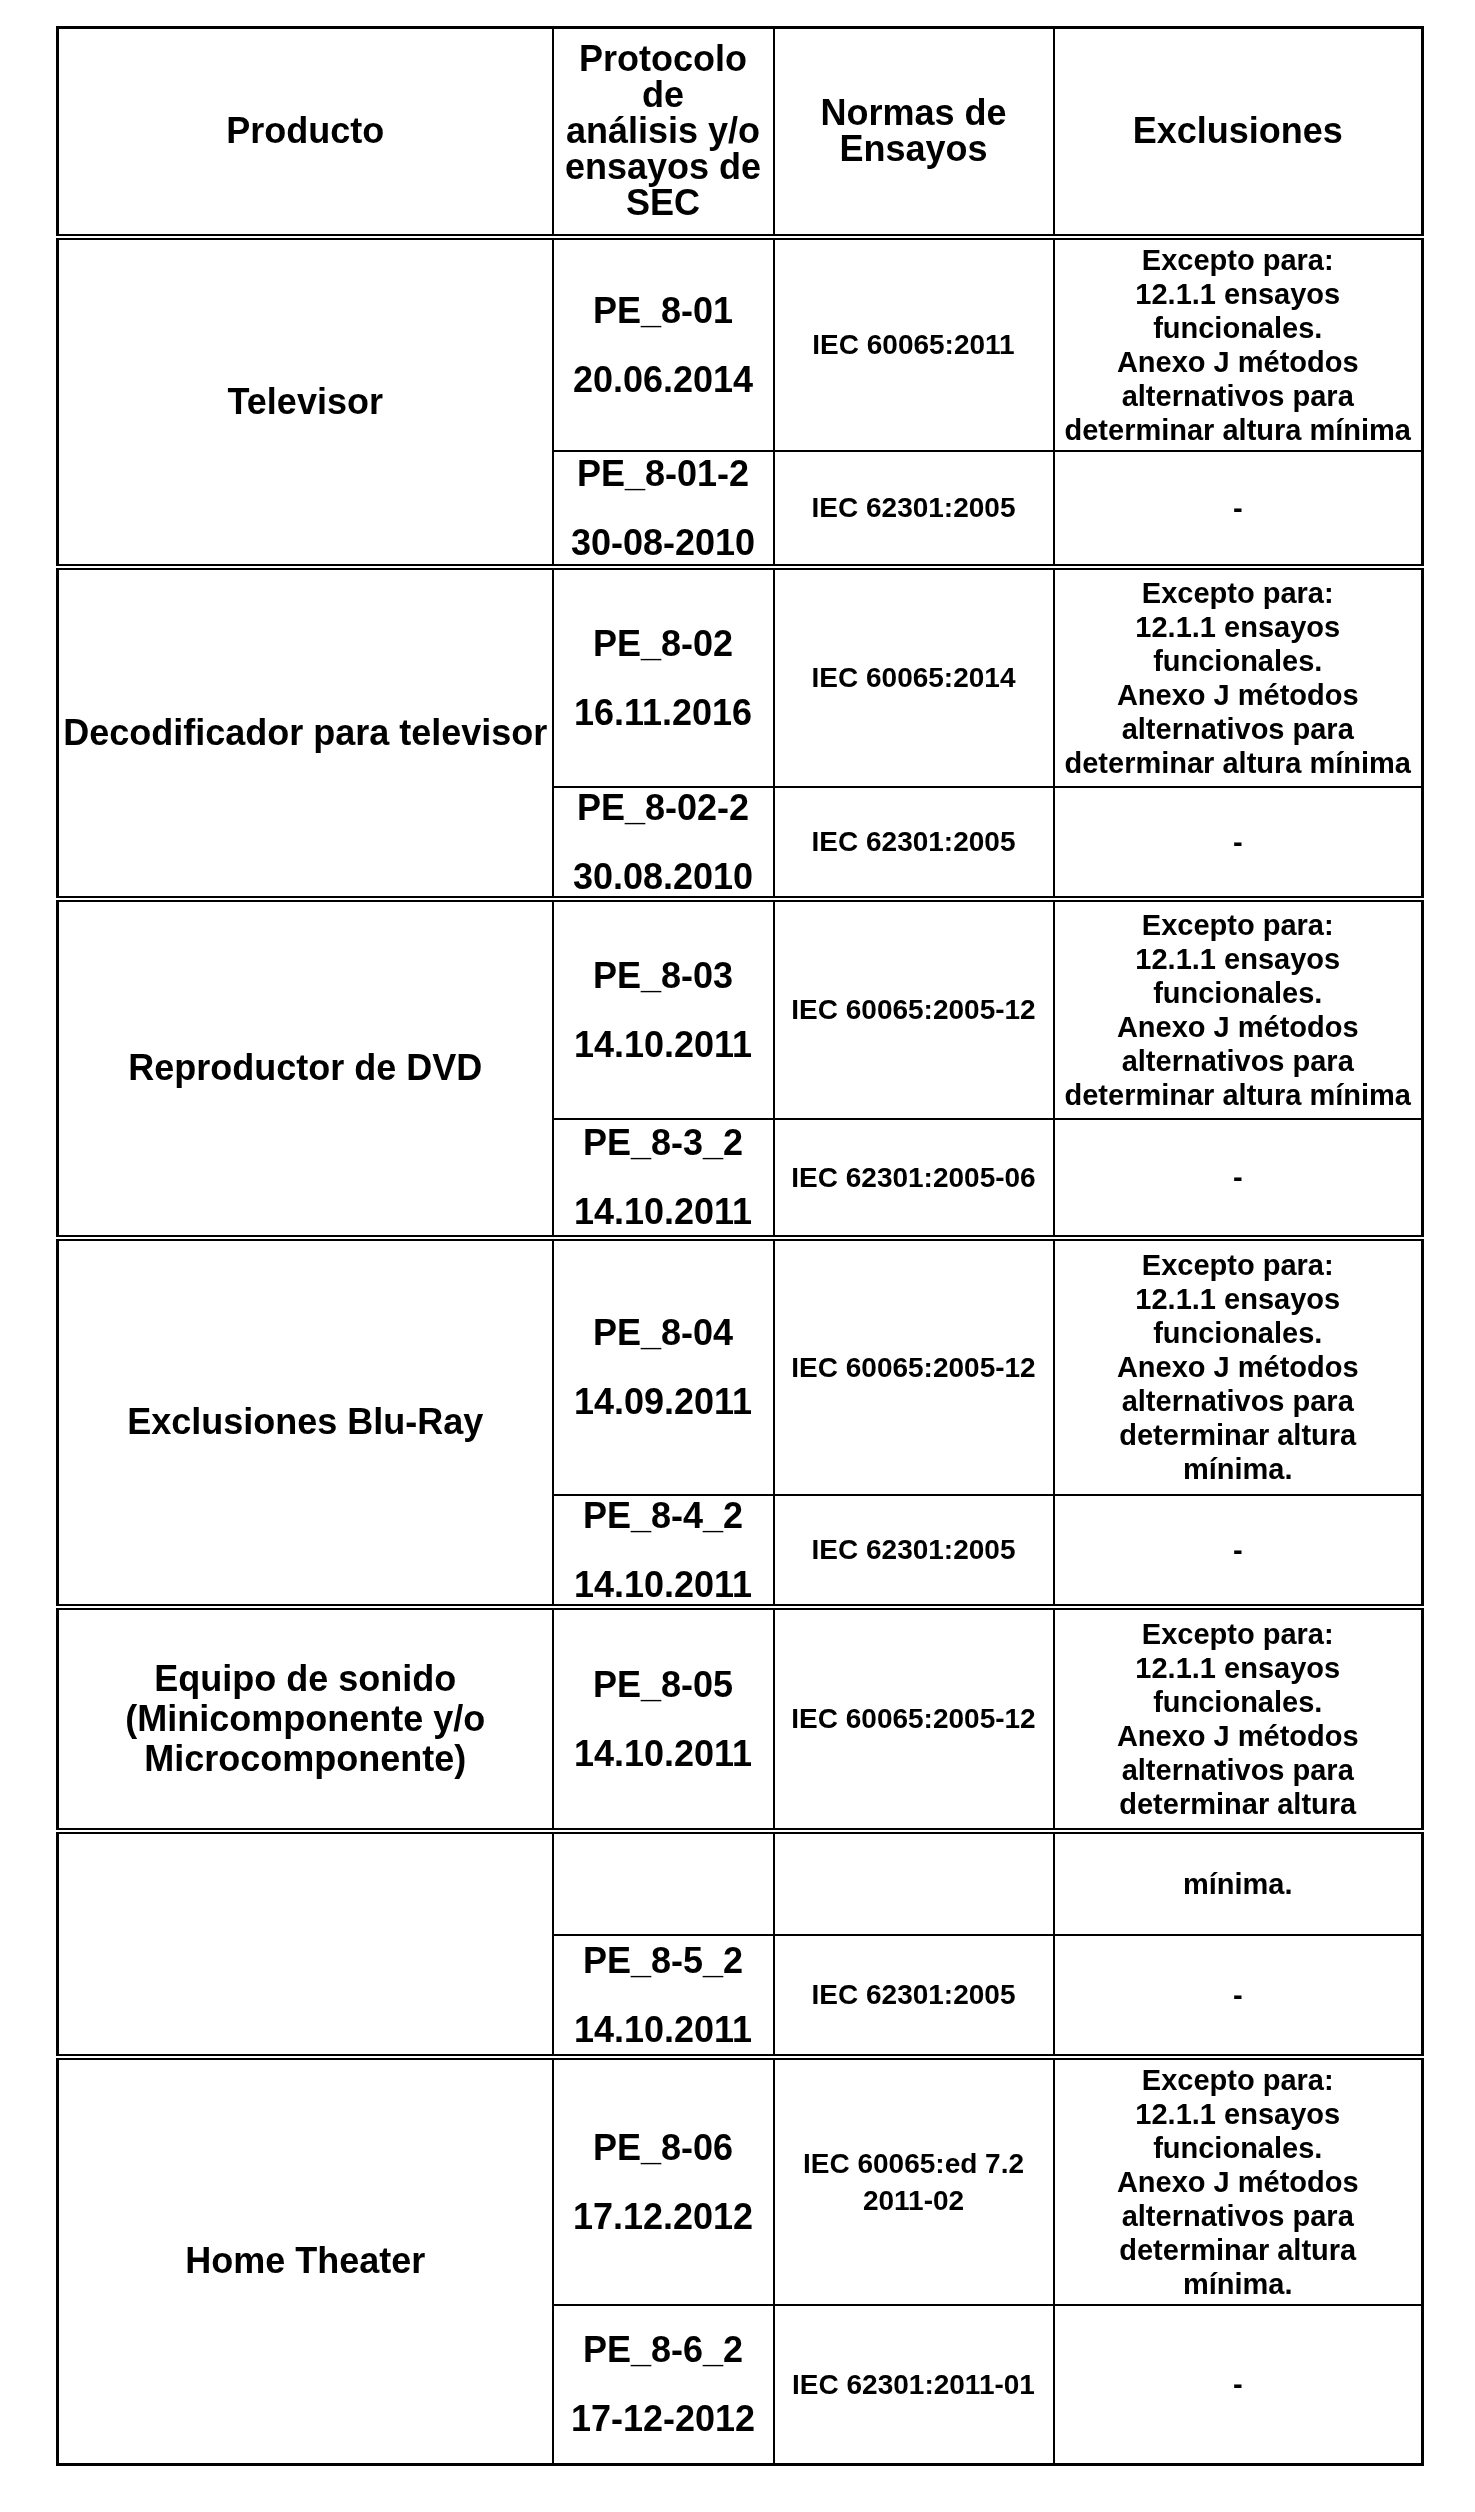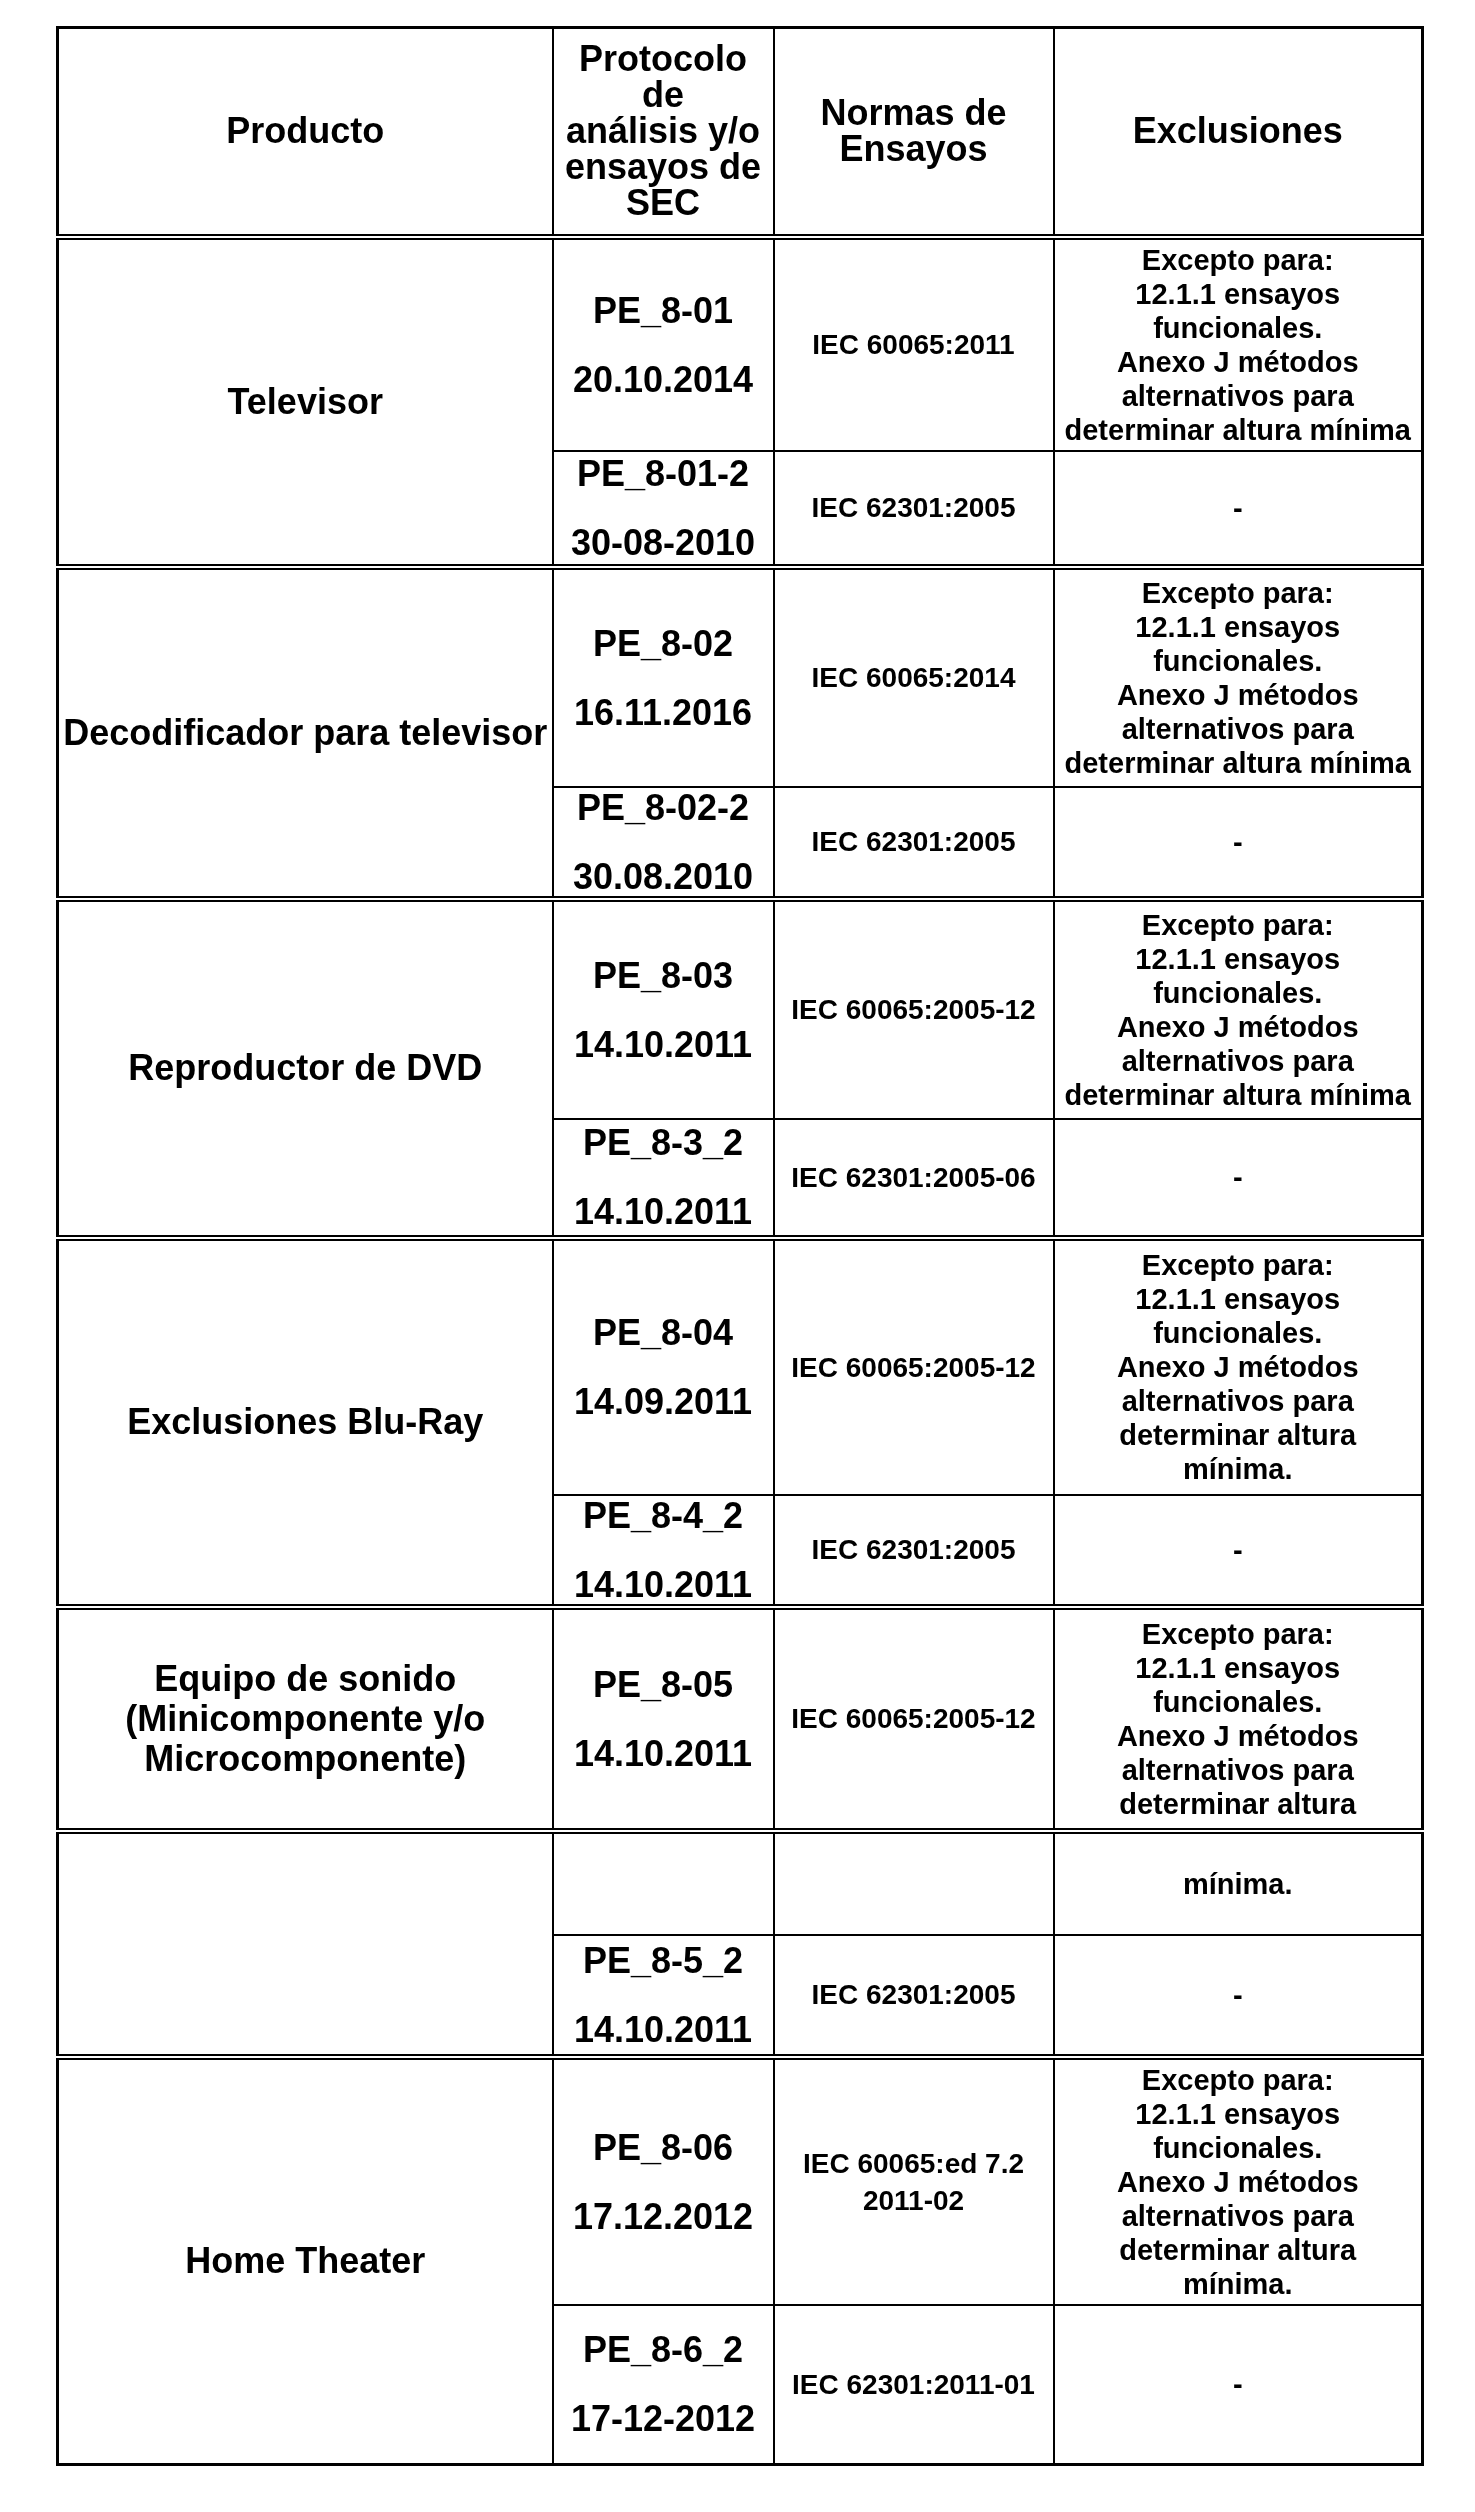"20.10.2014" div.date { text: 20.10.2014 -> 20.06.2014 }
